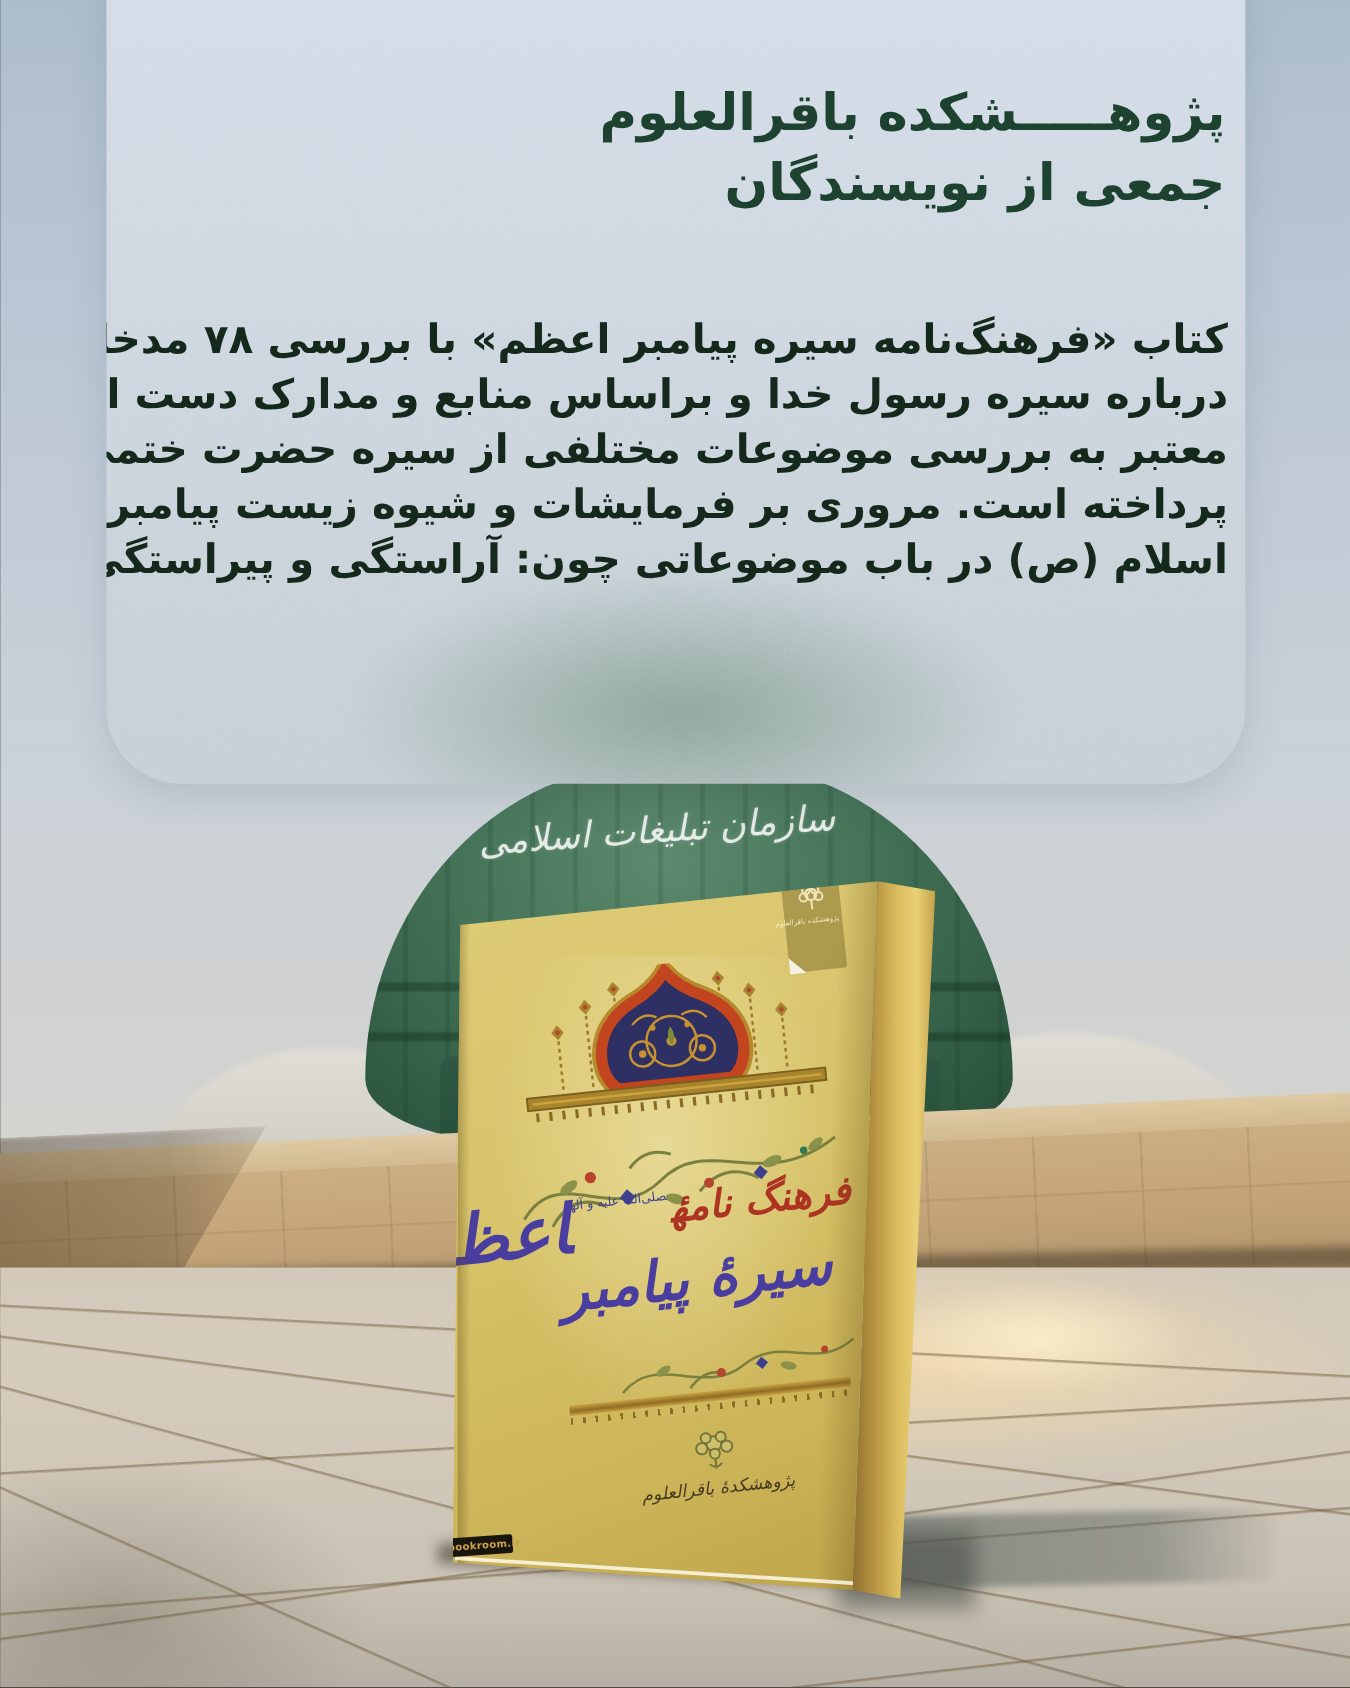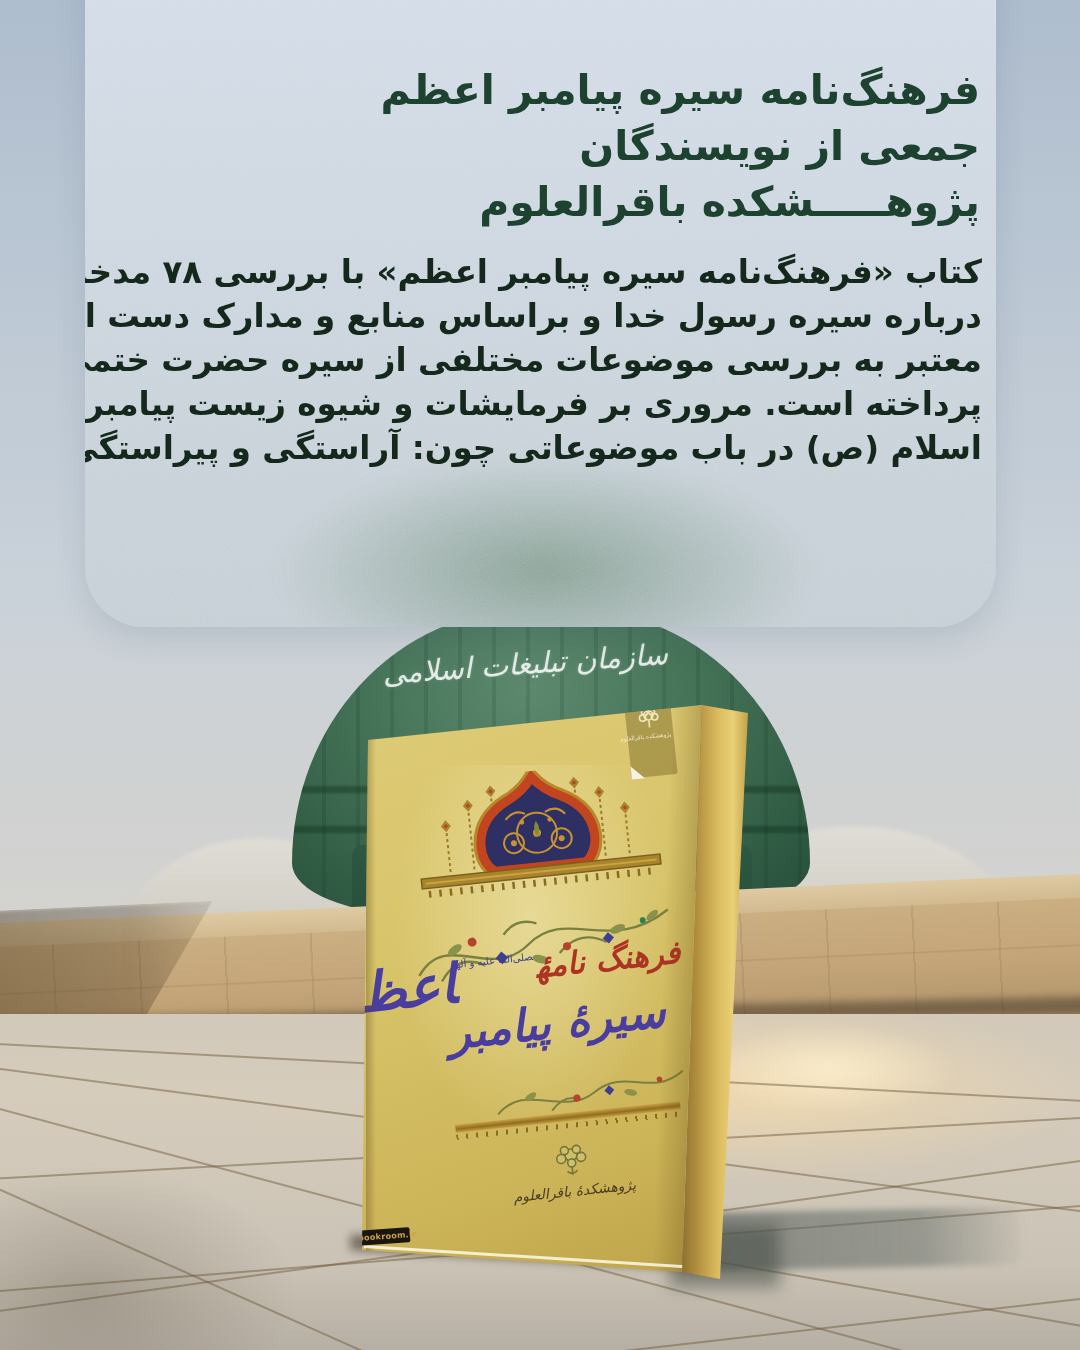"فرهنگ‌نامه سیره پیامبر اعظم" div { html: <div>فرهنگ‌نامه سیره پیامبر اعظم</div> -> none }
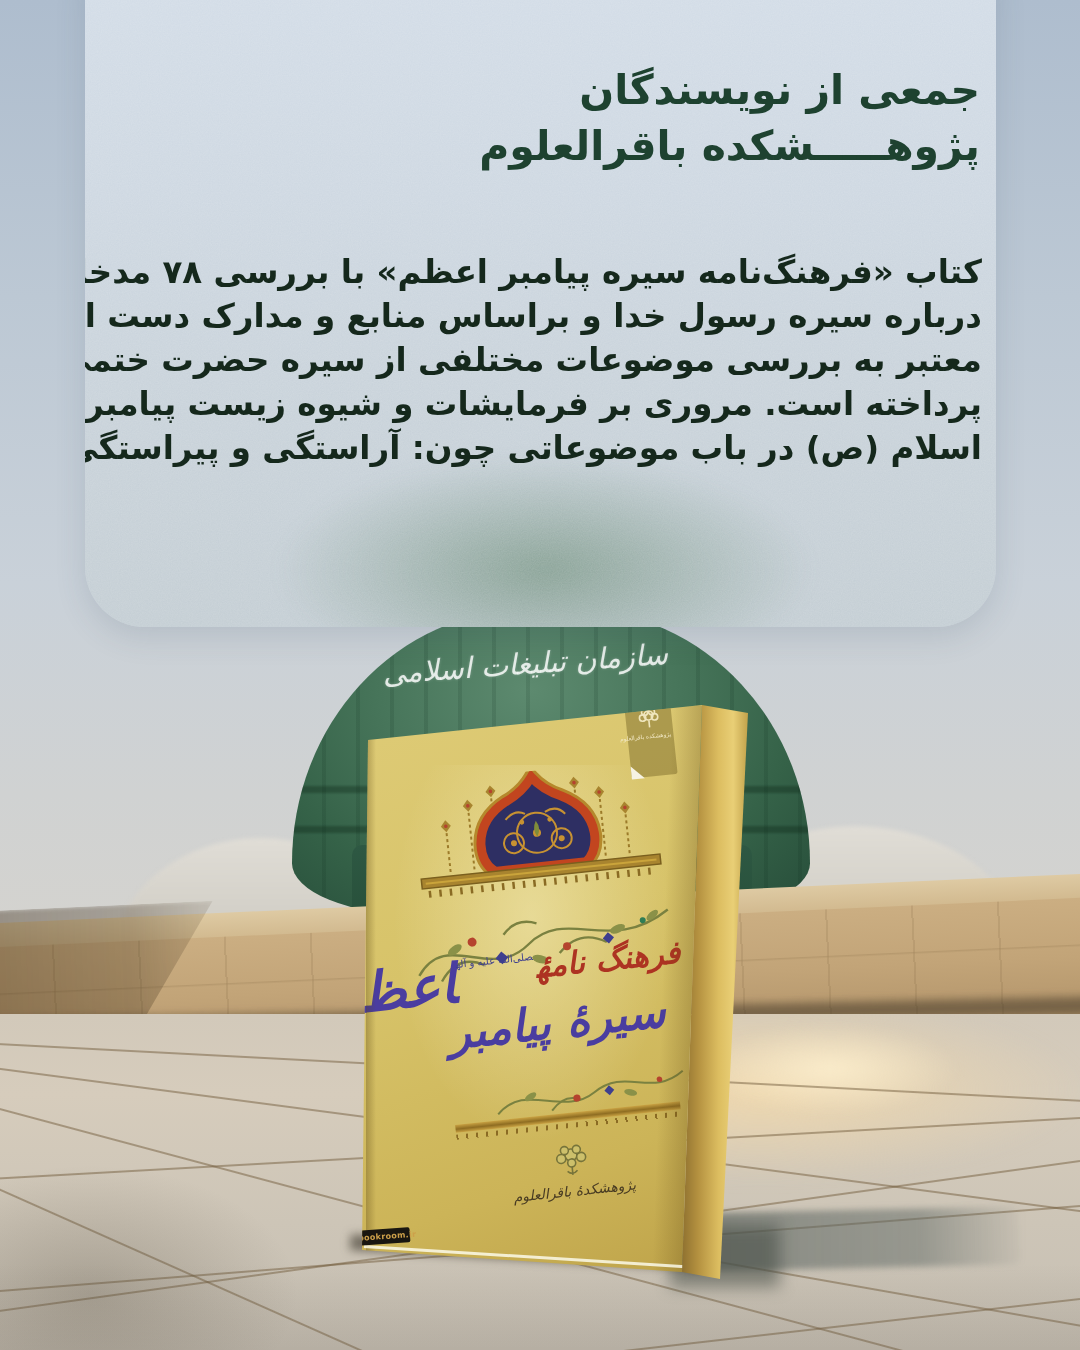"جمعی از نویسندگان" div { order: before "پژوهـــــشکده باقرالعلوم" -> after "پژوهـــــشکده باقرالعلوم" }
